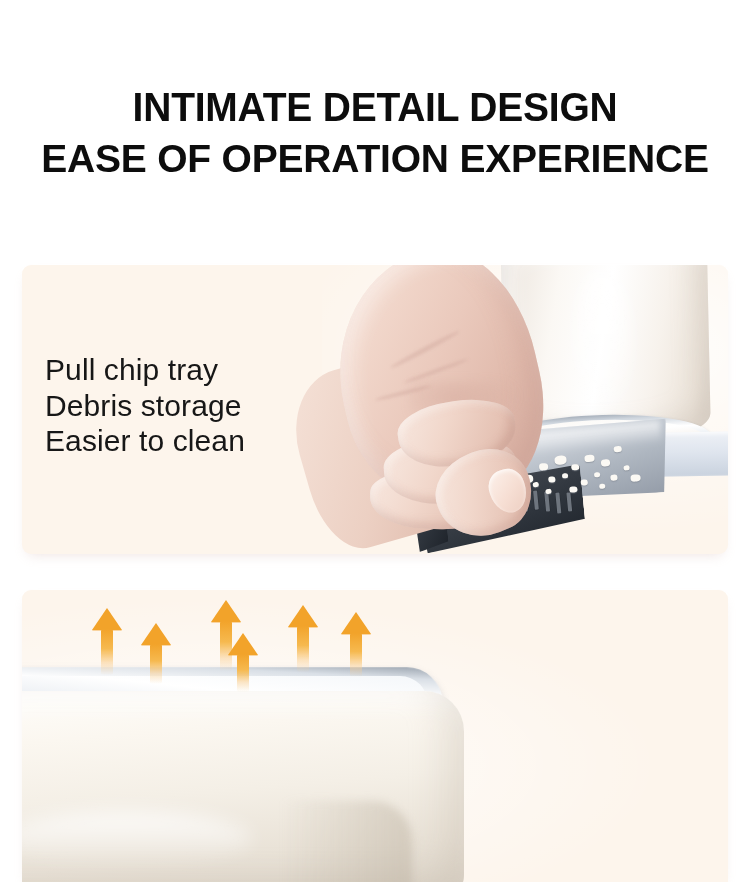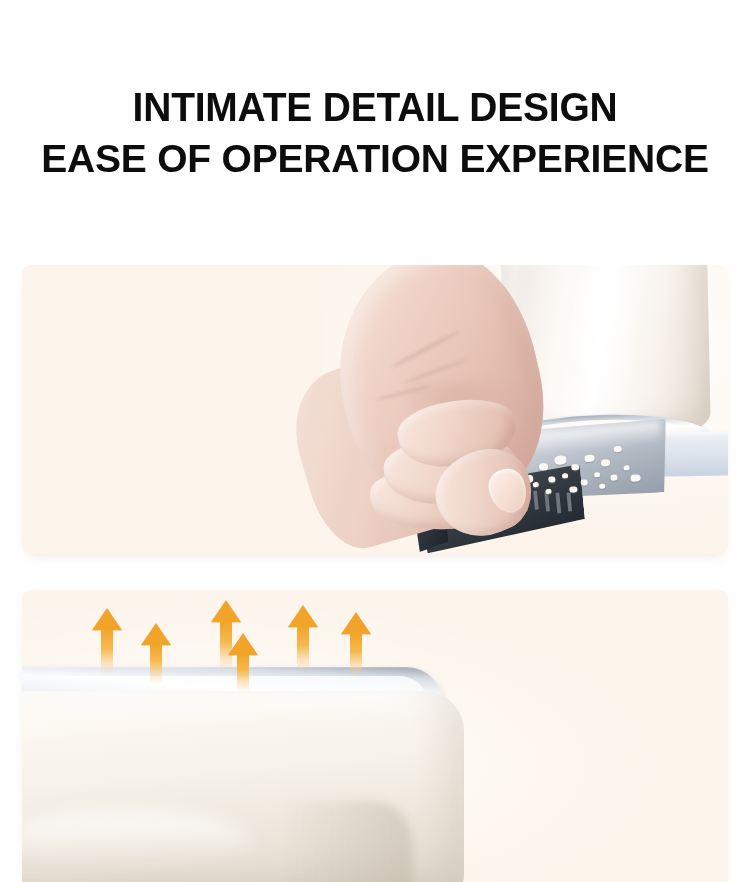"Pull chip tray" div.panel-text { html: none -> <div> <span>Pull chip tray</span> <span>Debris storage</span> <span>Easier to clean</span> </div> }
